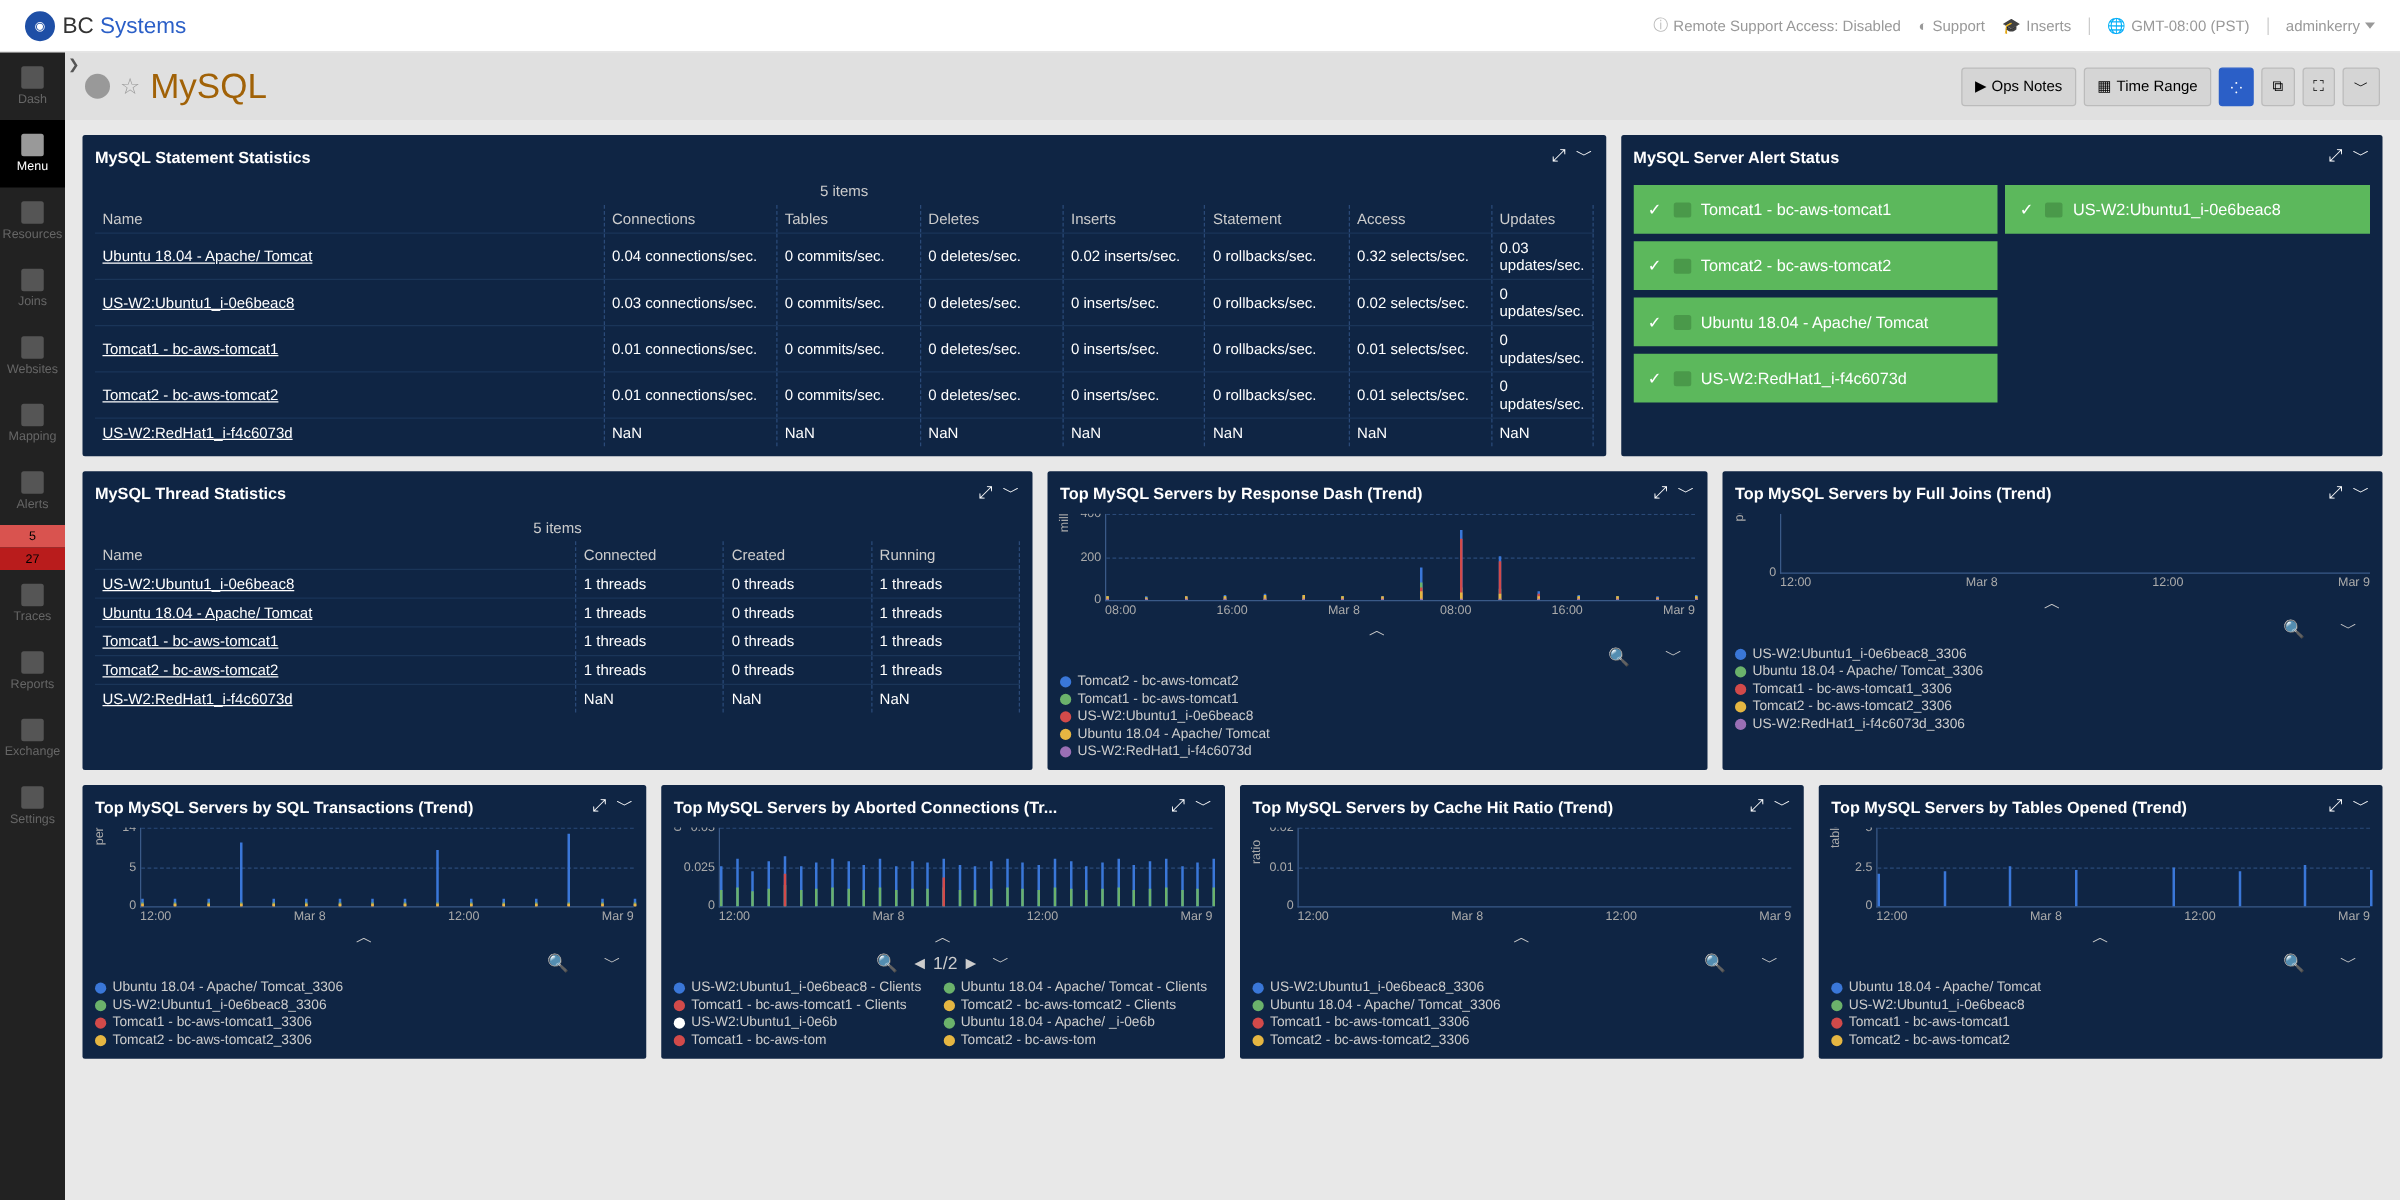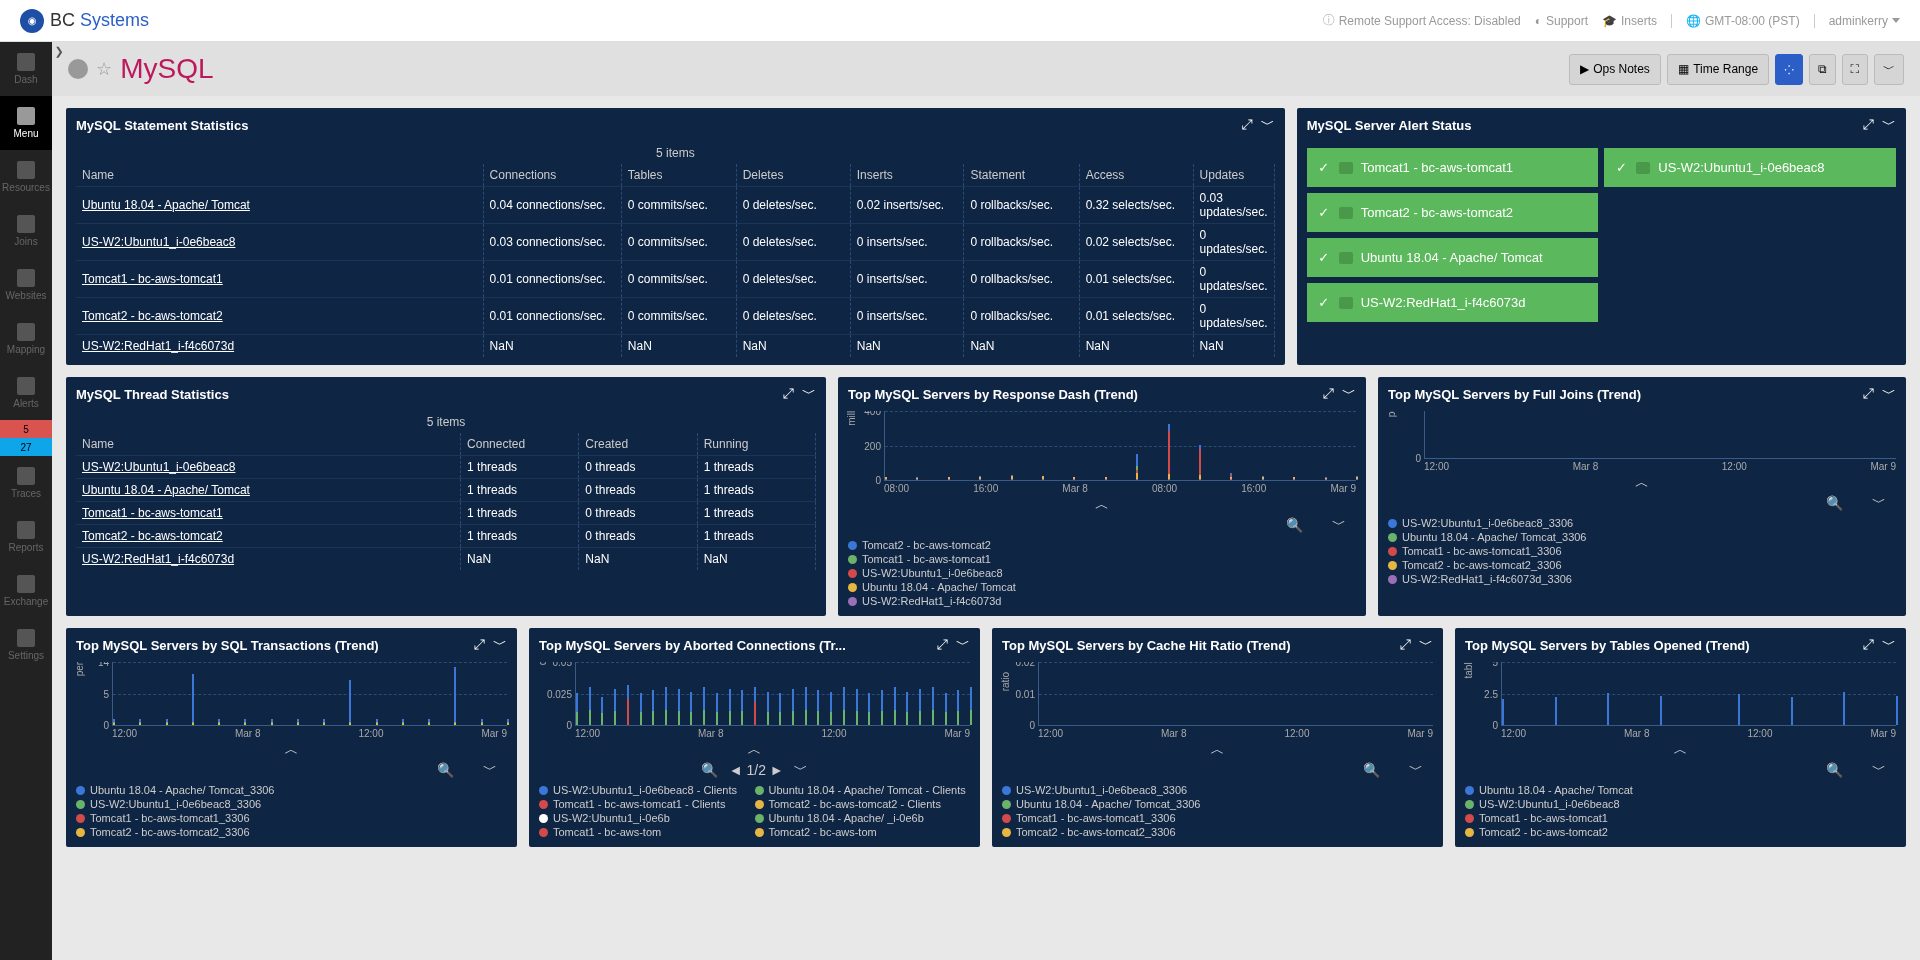"MySQL" .header h1 { color: #be185d -> #a16207 }
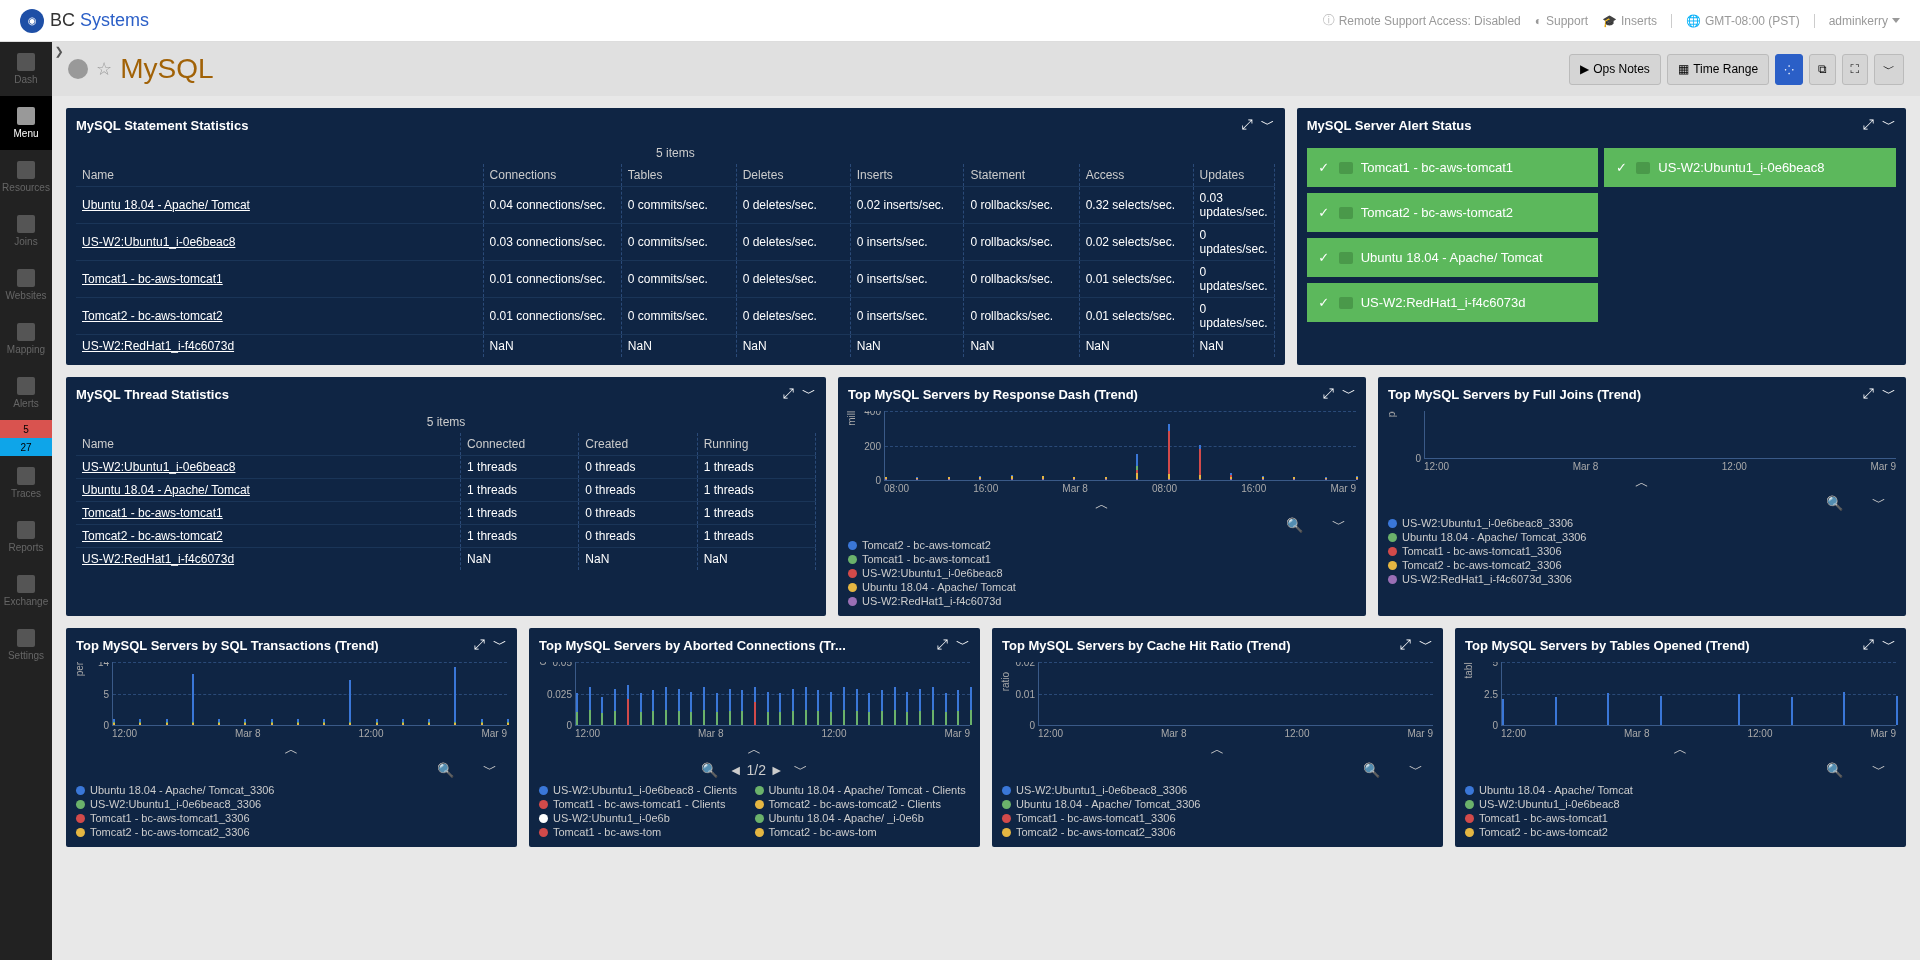"27" .badge.orange { background: #0ea5e9 -> #b91c1c }
